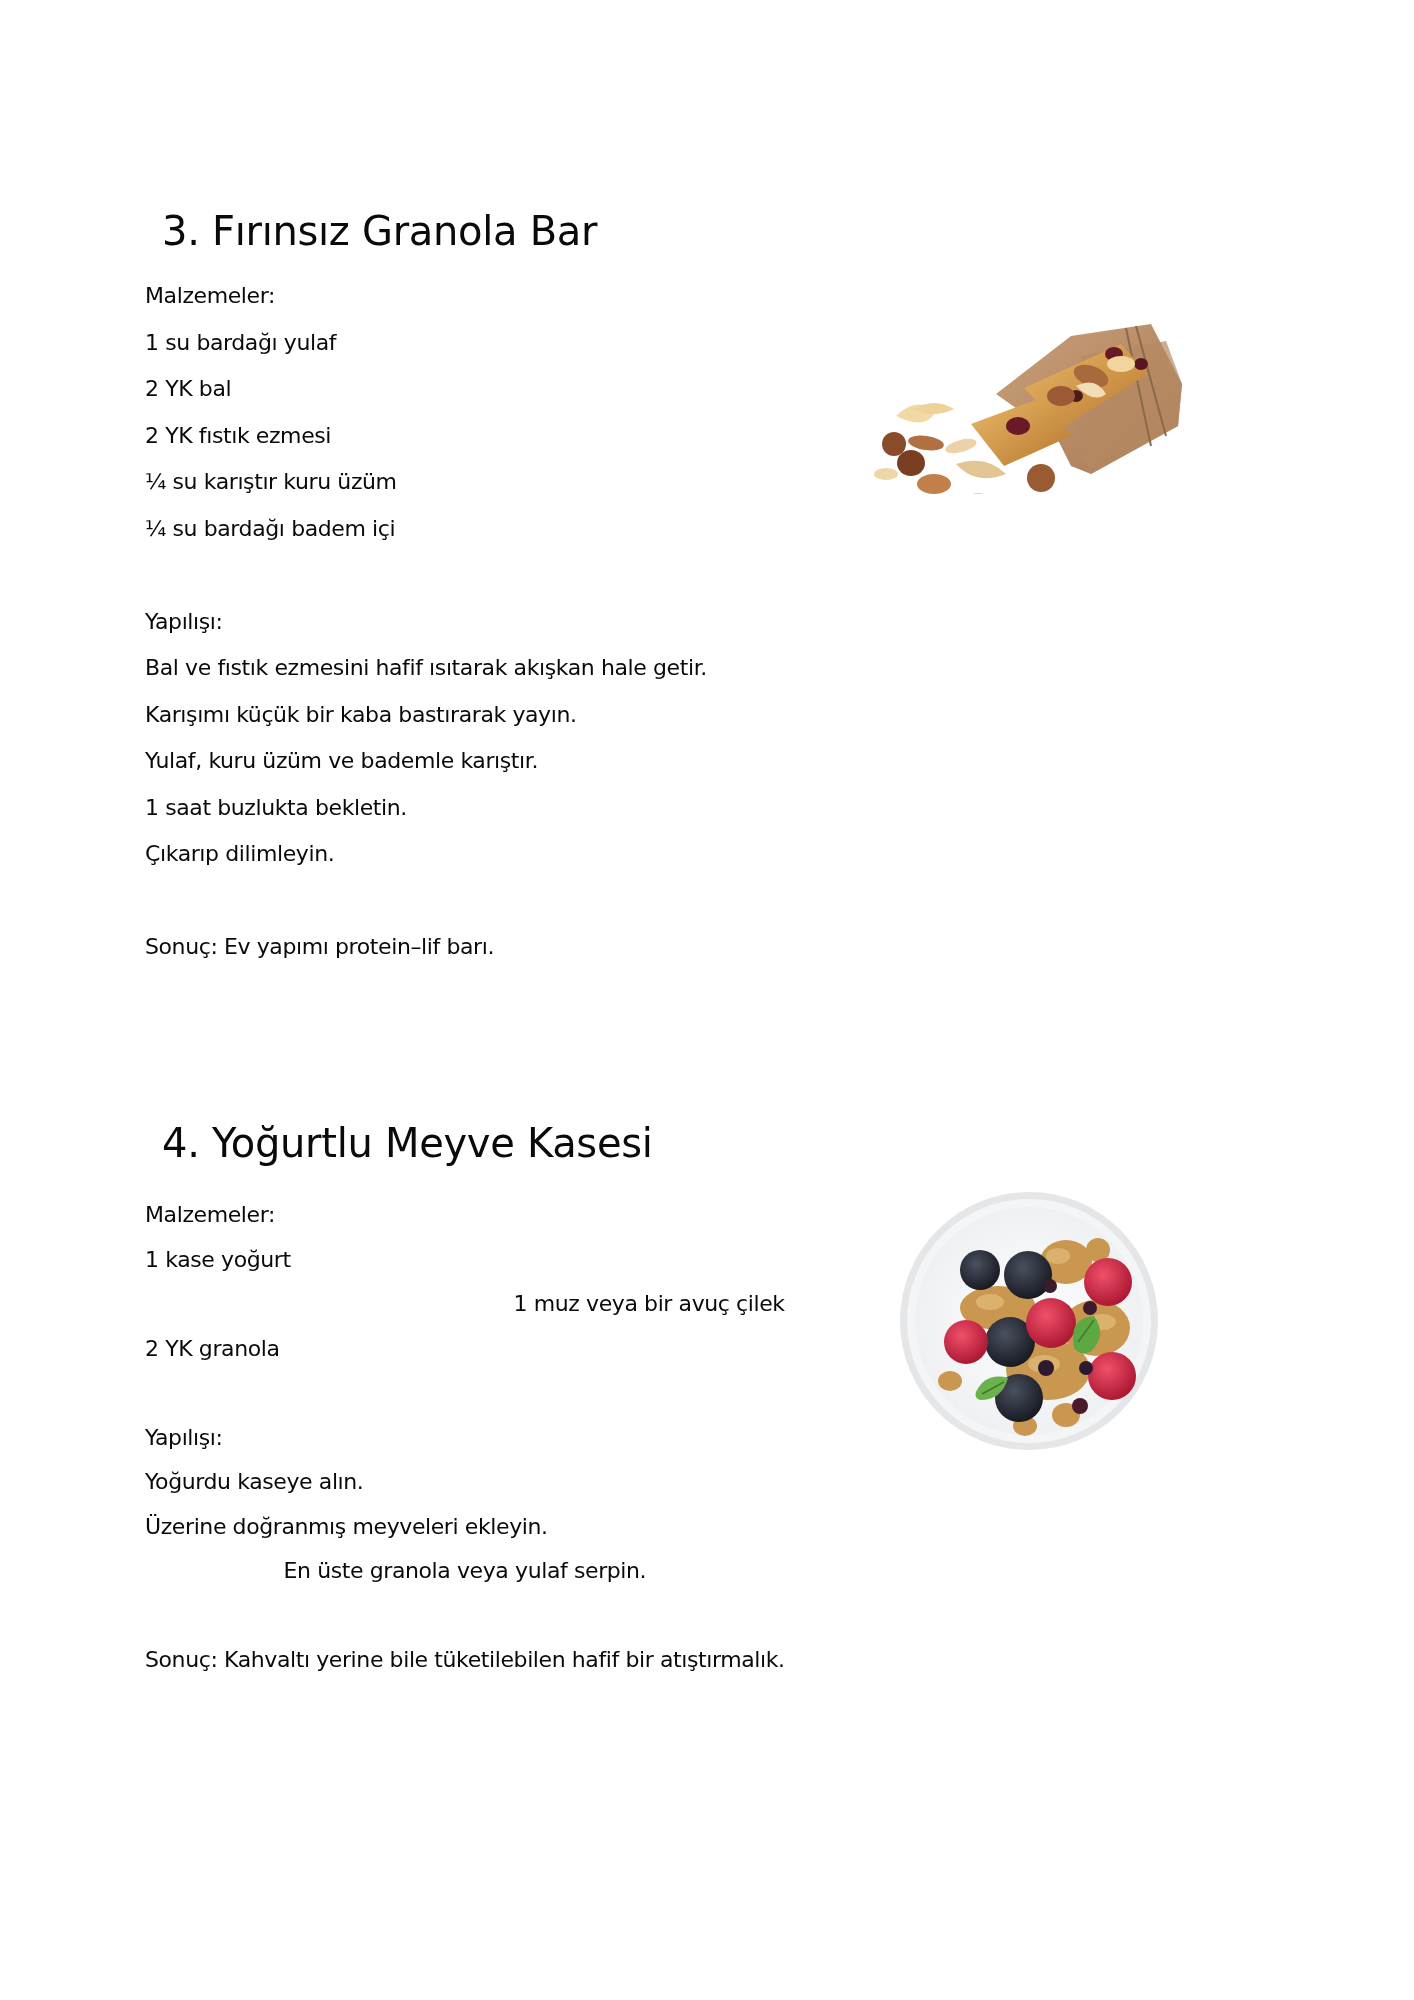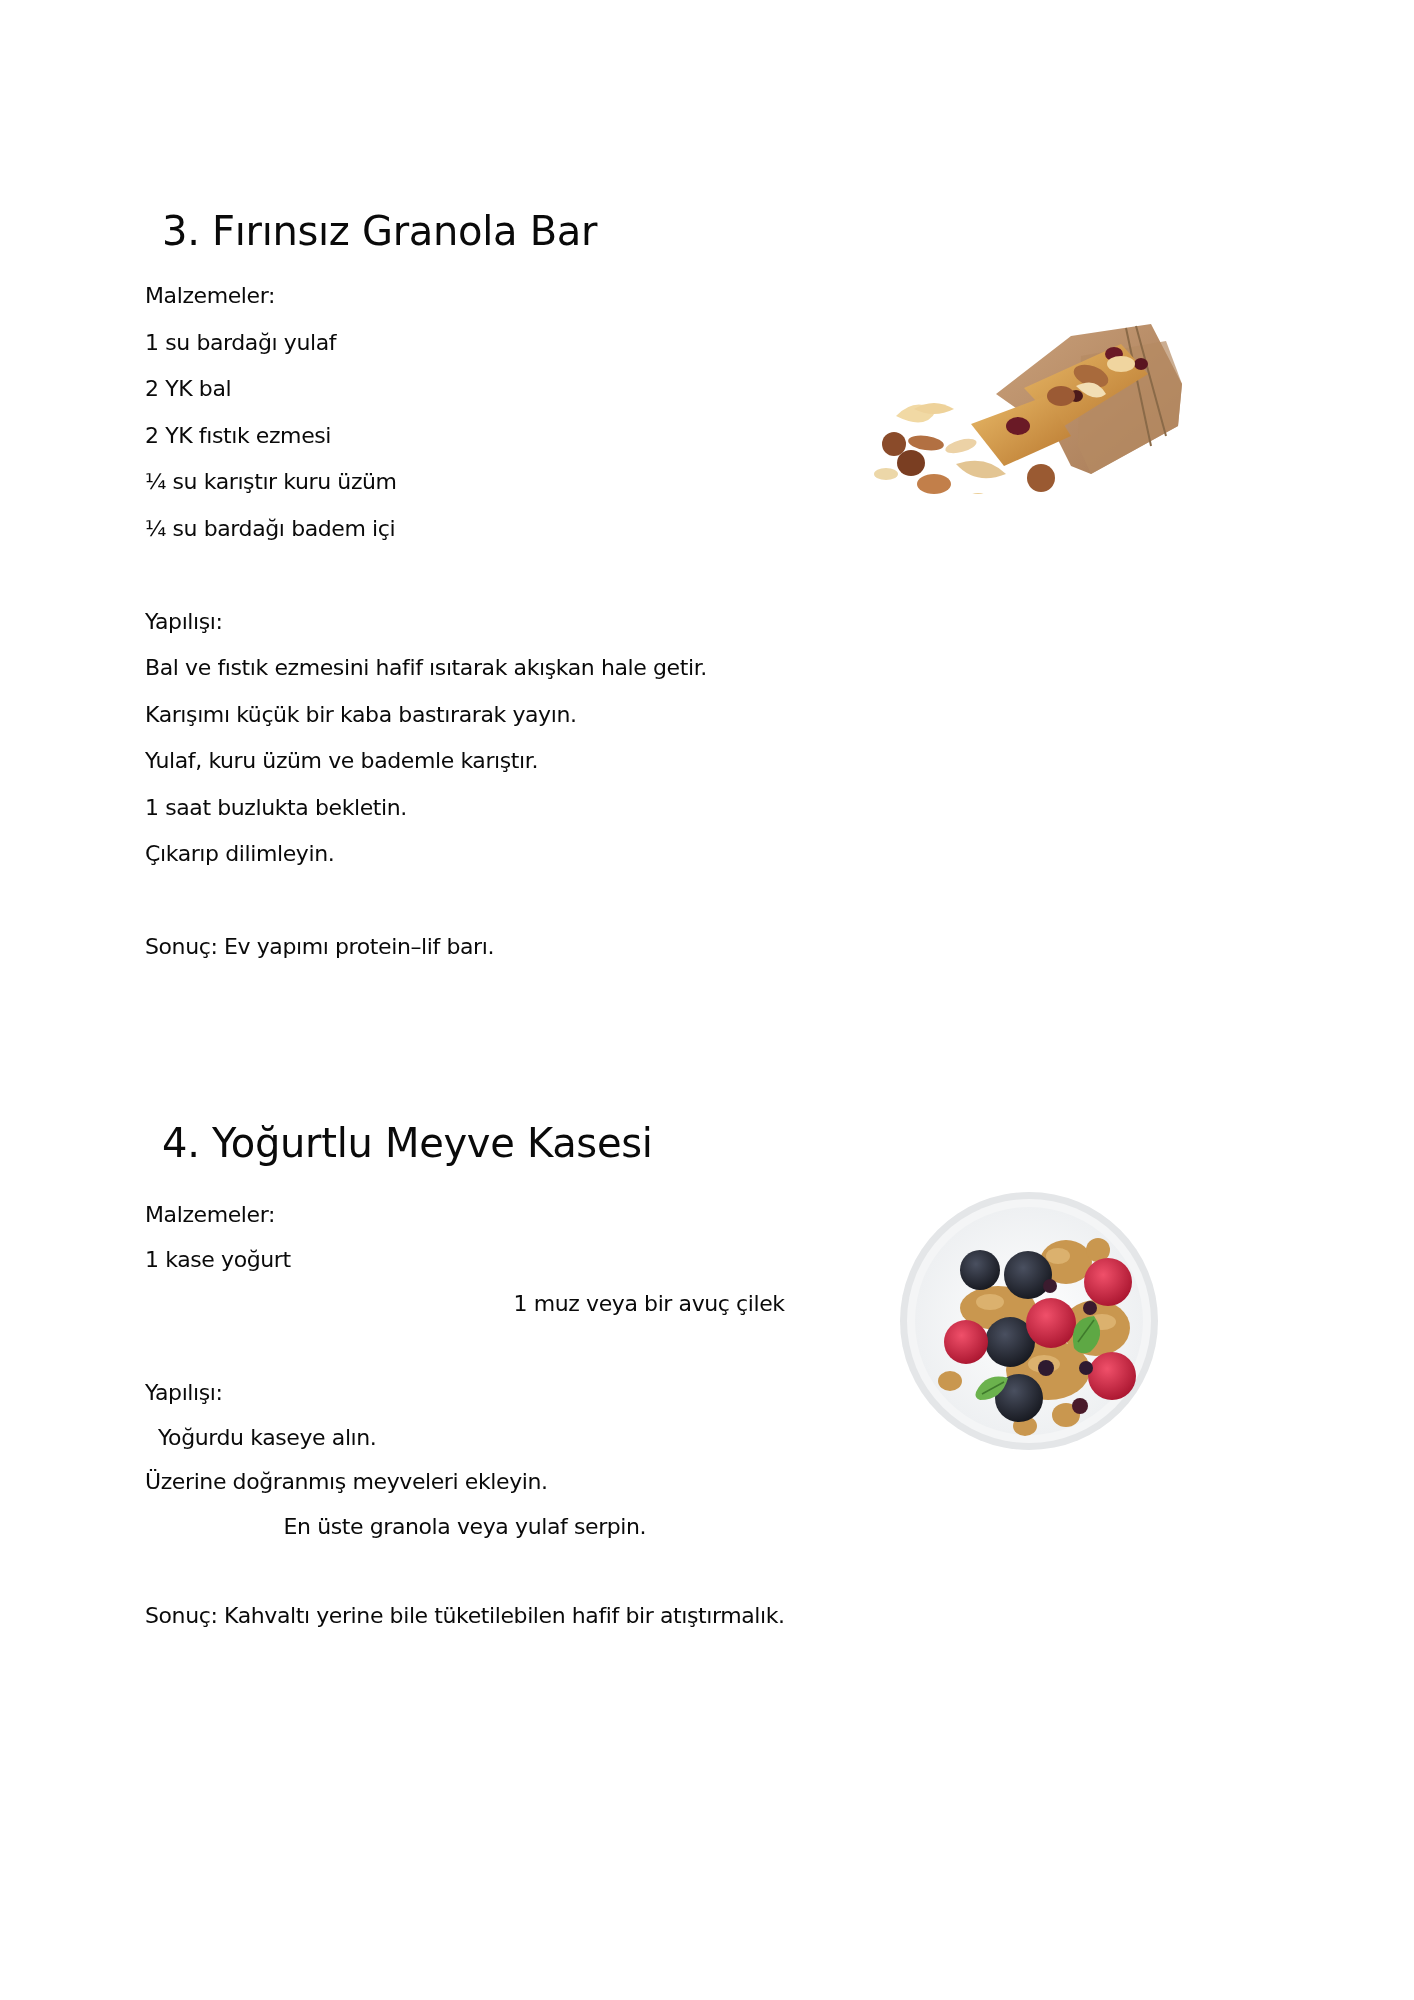"2 YK granola" span.line { html: none -> <span>2 YK granola</span> }
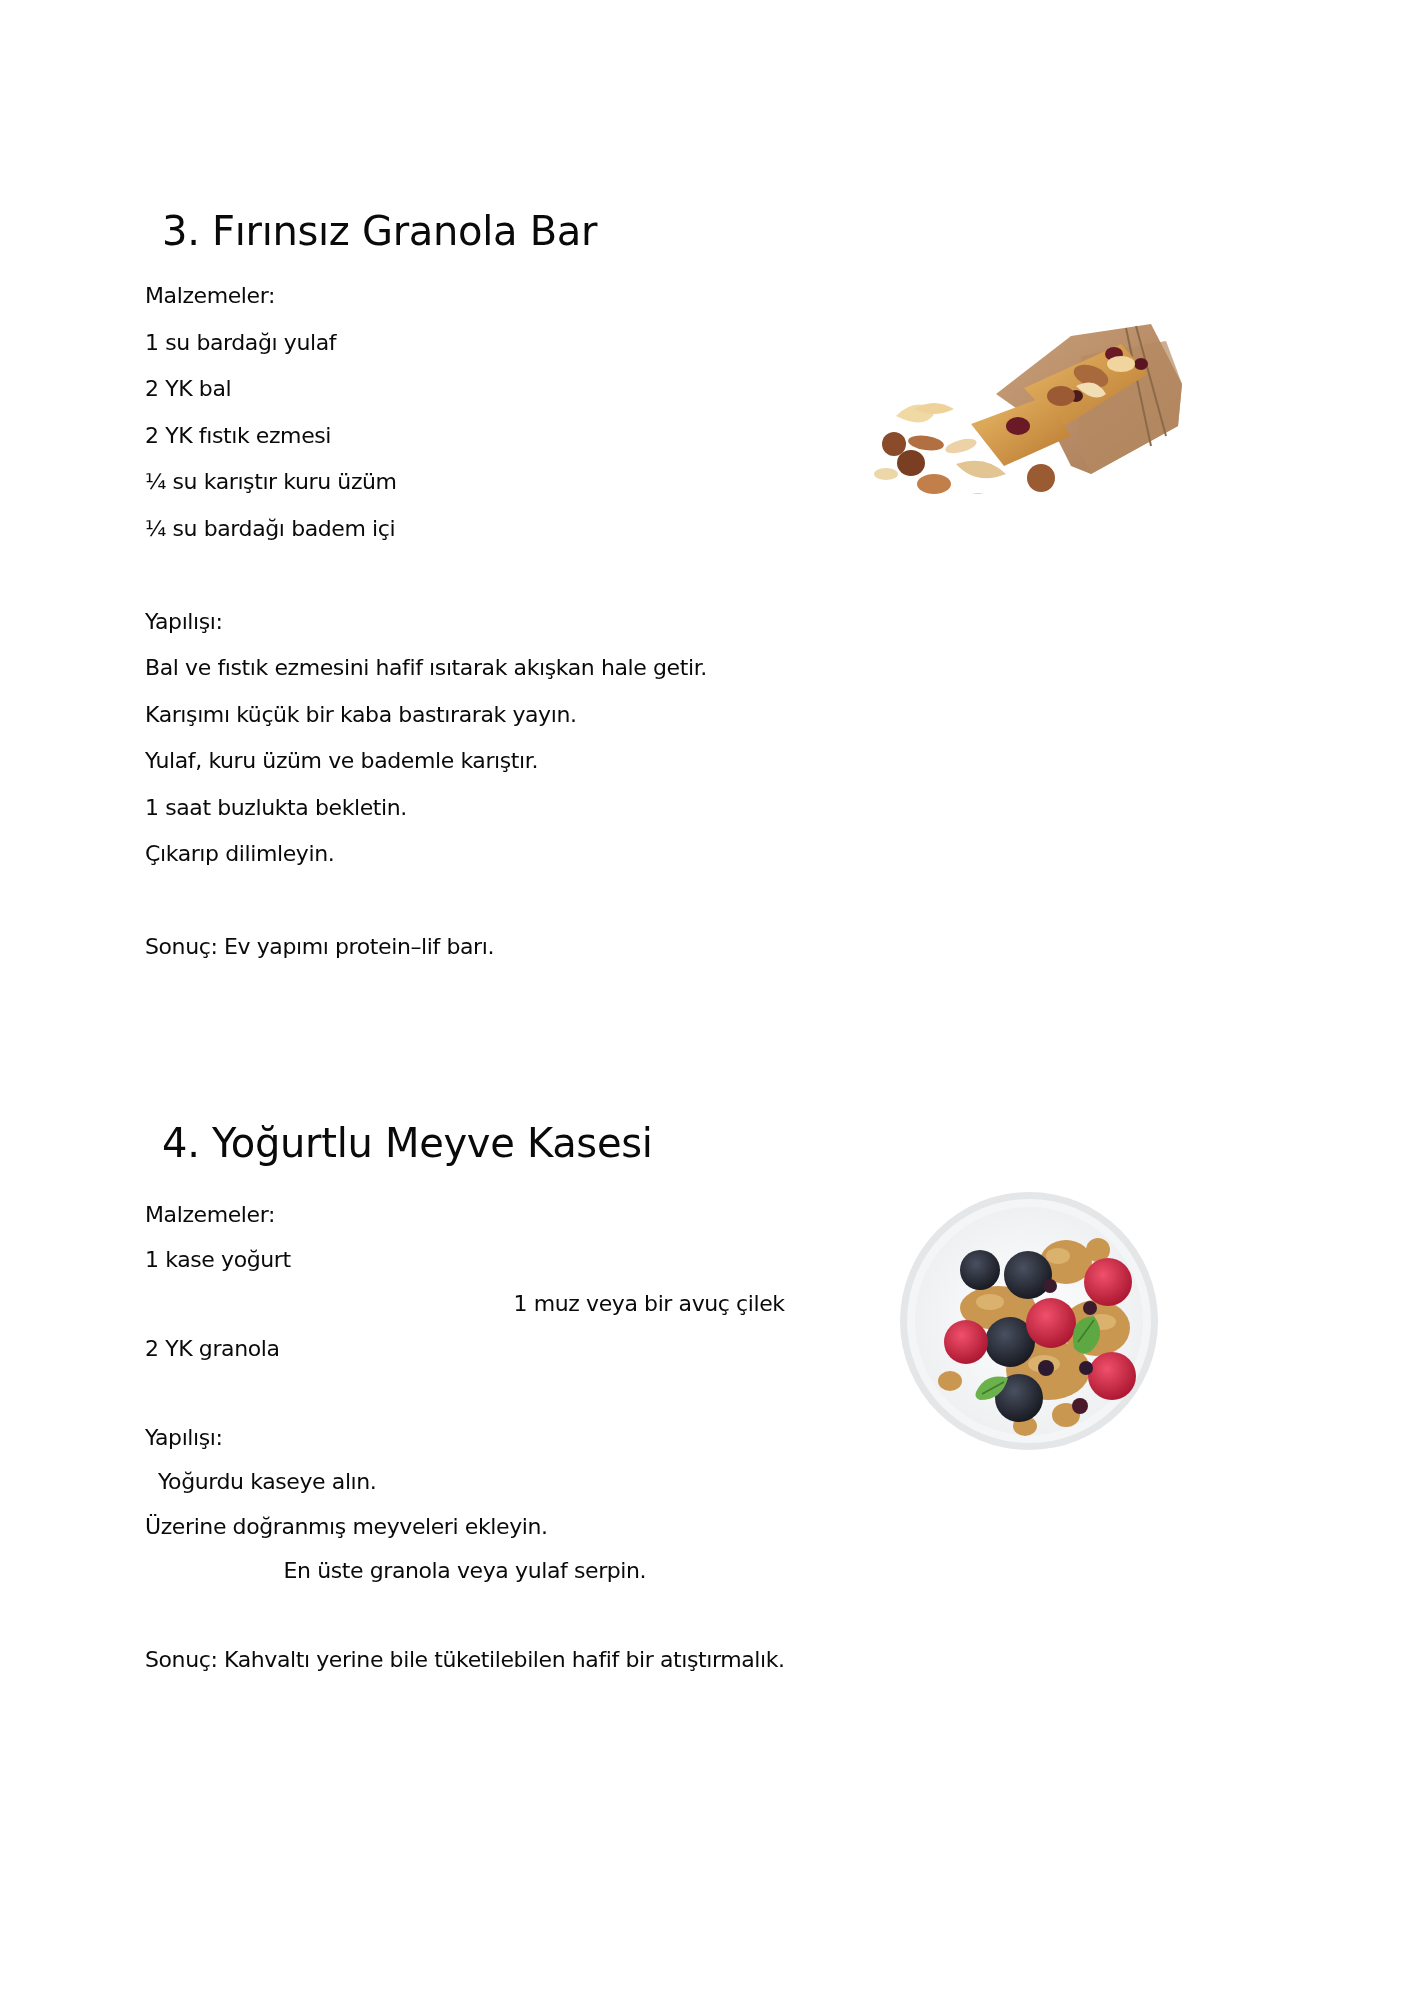"Yoğurdu kaseye alın." span.line { margin-left: 13px -> none }
